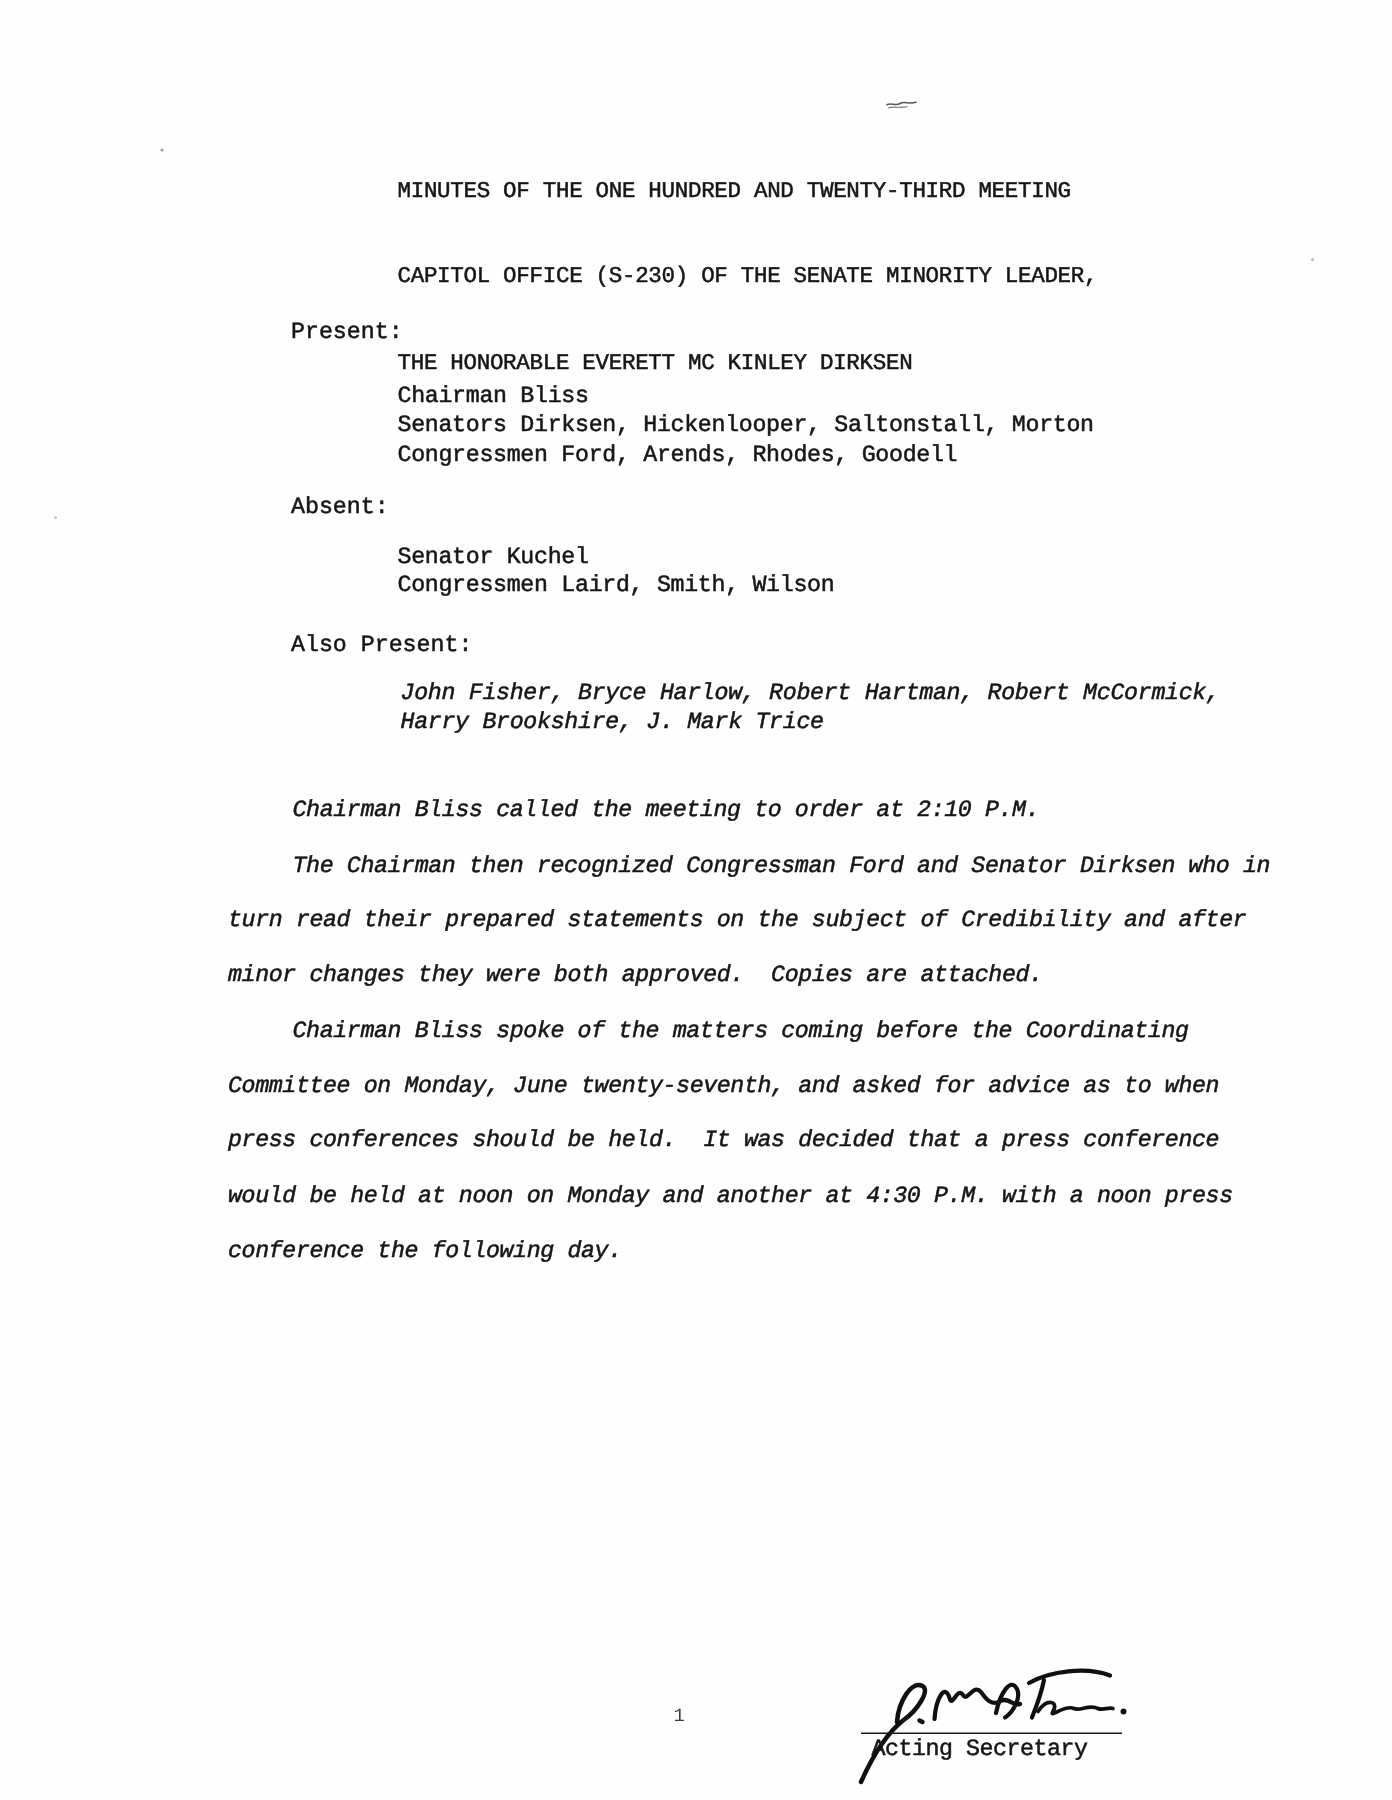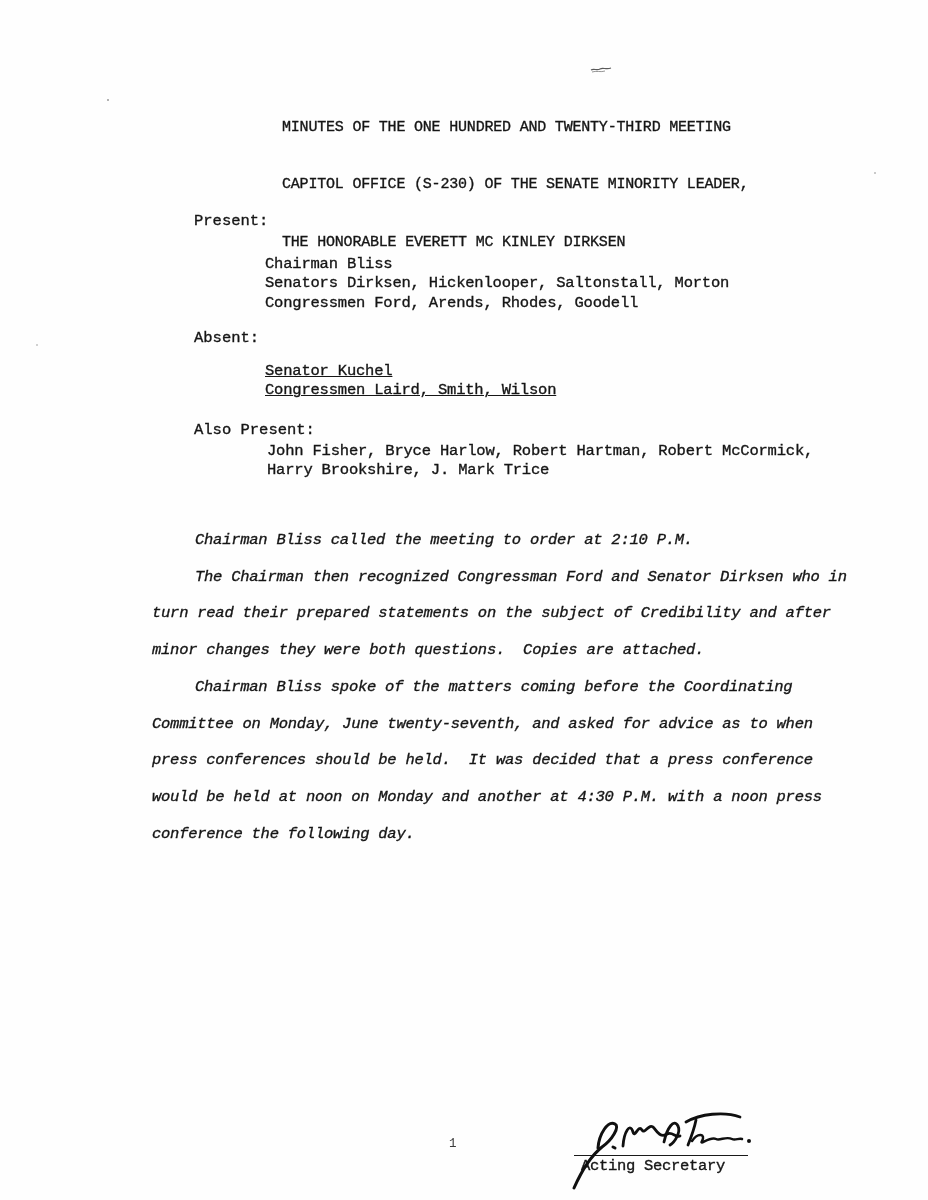"MINUTES OF THE ONE HUNDRED" .title-block { margin-left: 17px -> none }
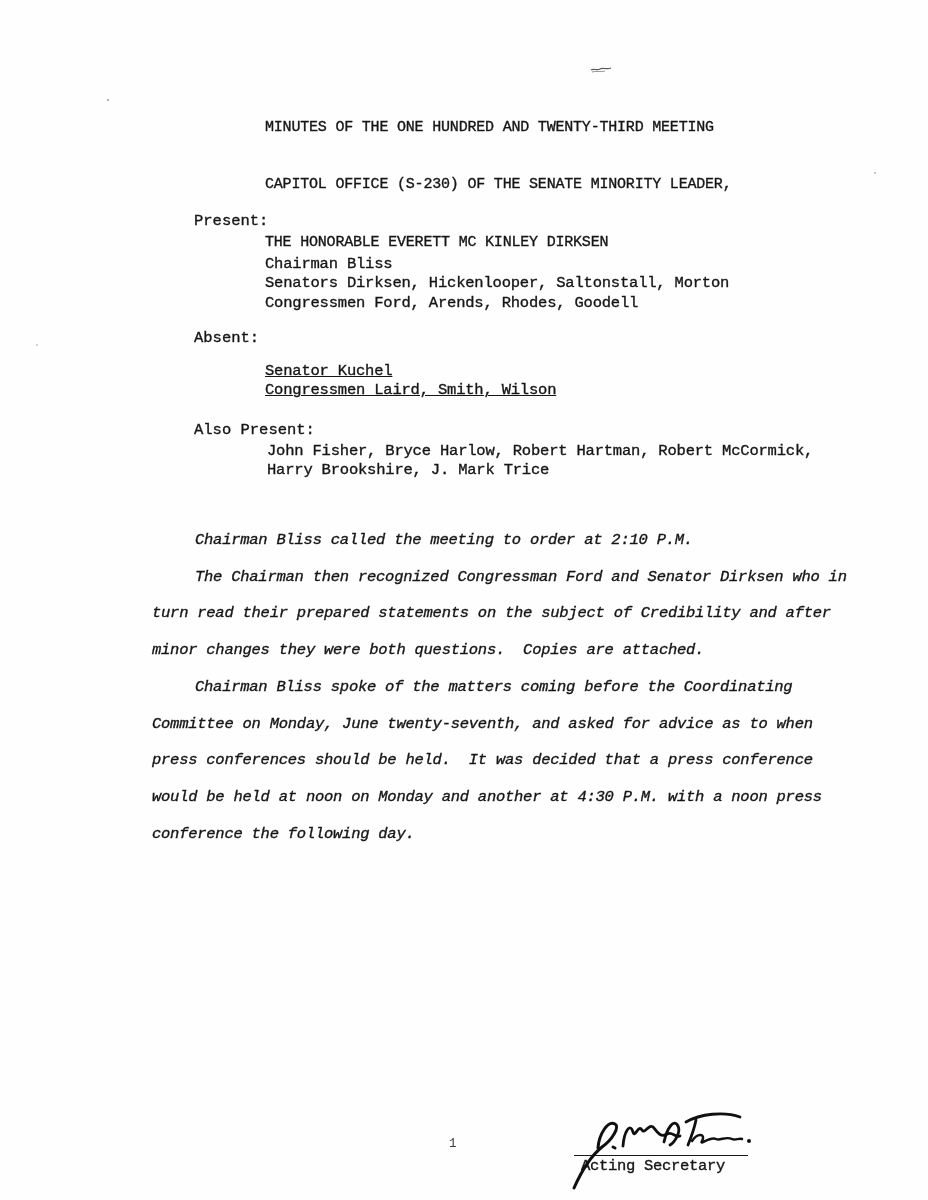"Senator Kuchel" #absent-names { text-decoration: underline -> none }
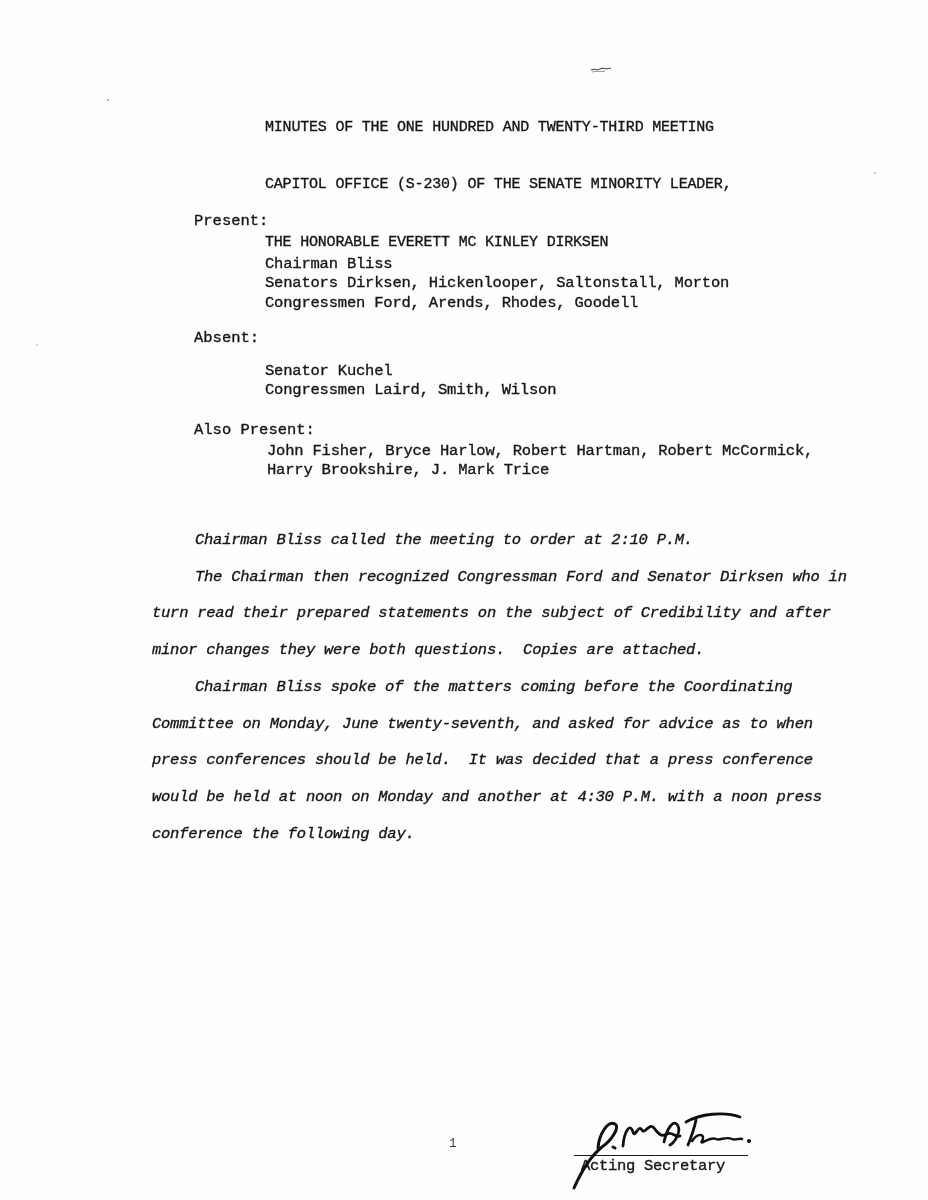"John Fisher, Bryce Harlow, Robert" #also-names { font-style: none -> italic; top: 442px -> 453px }
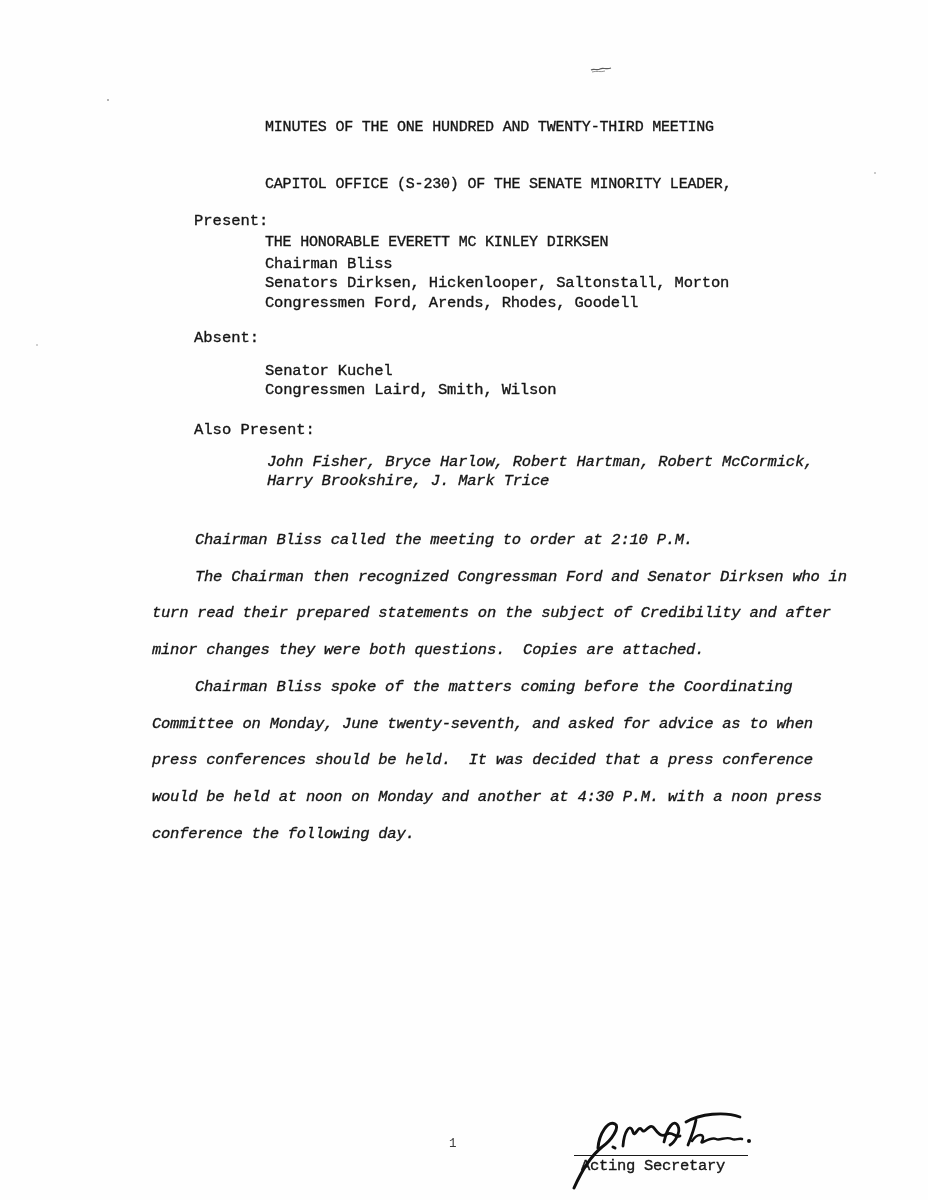"The Chairman then recognized Congressman" p { text: questions -> approved }
